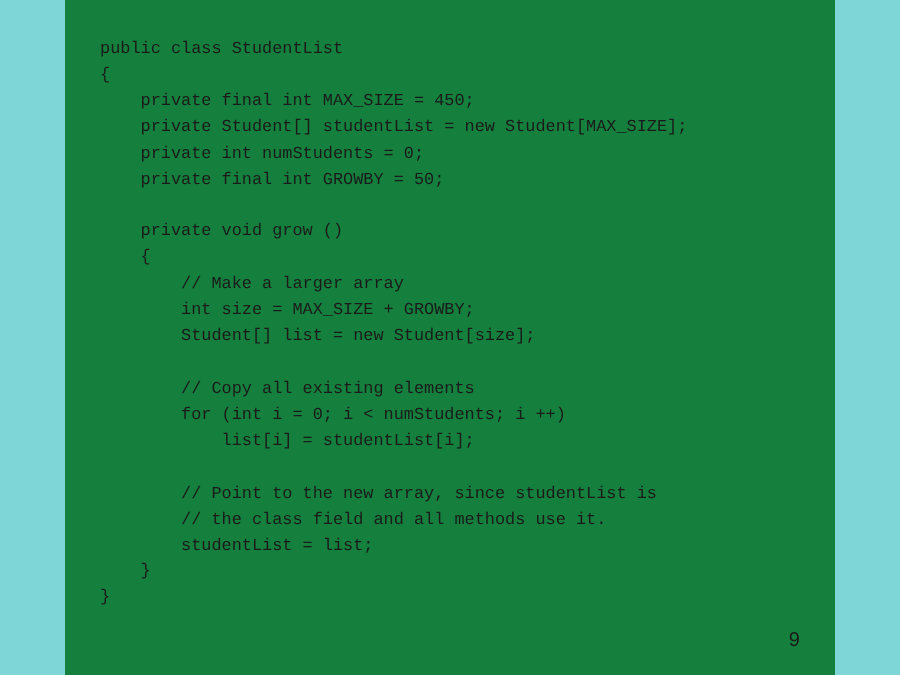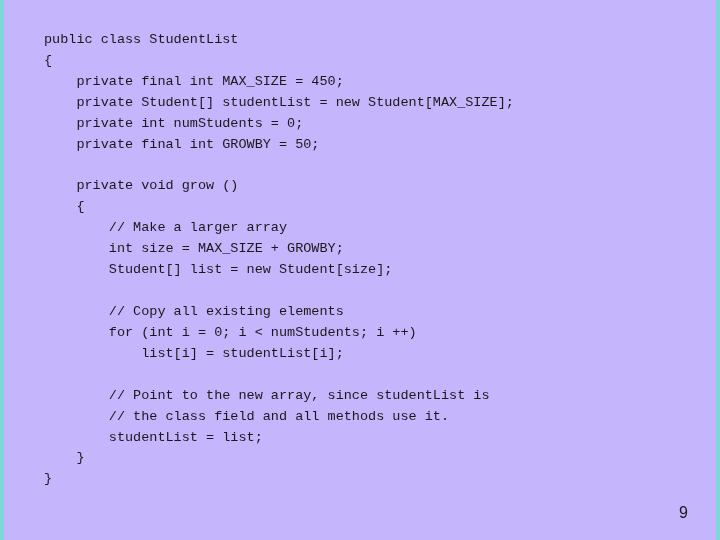"public class StudentList" .slide { background-color: #c4b5fd -> #15803d; padding: 30px 40px -> 30px 28px; width: 712px -> 616px }
